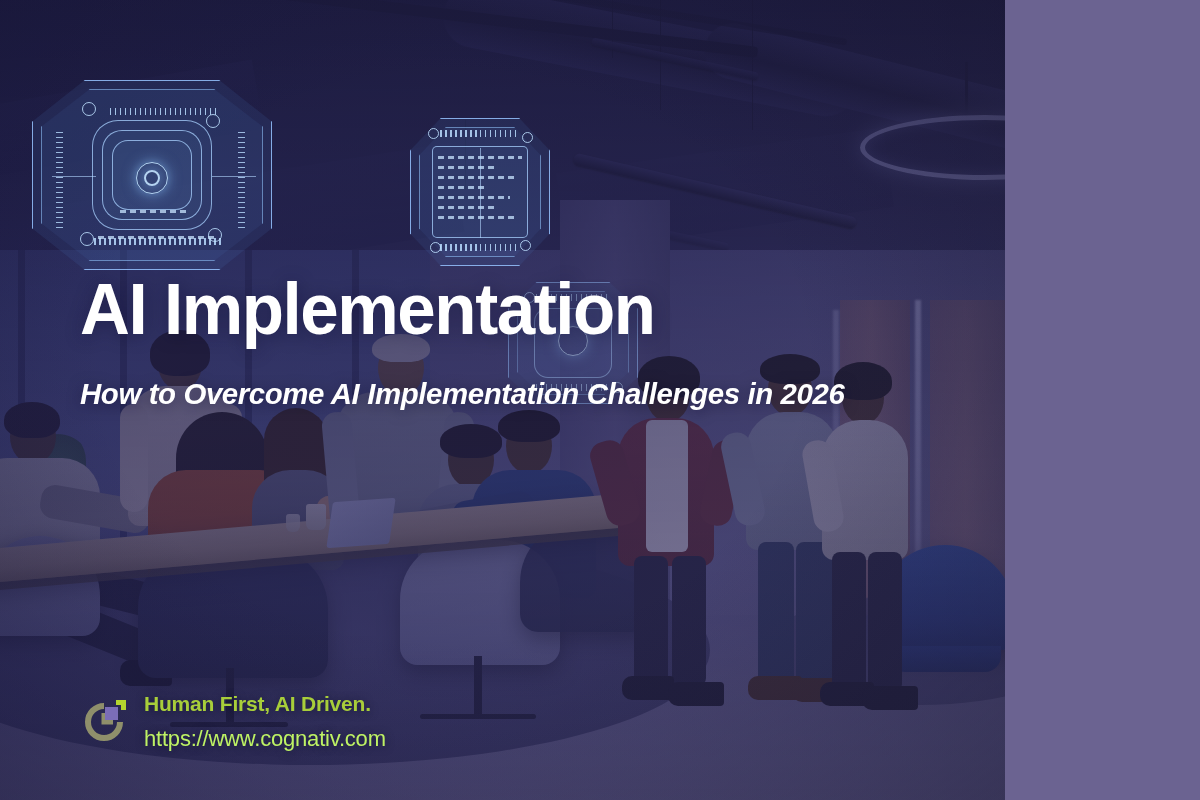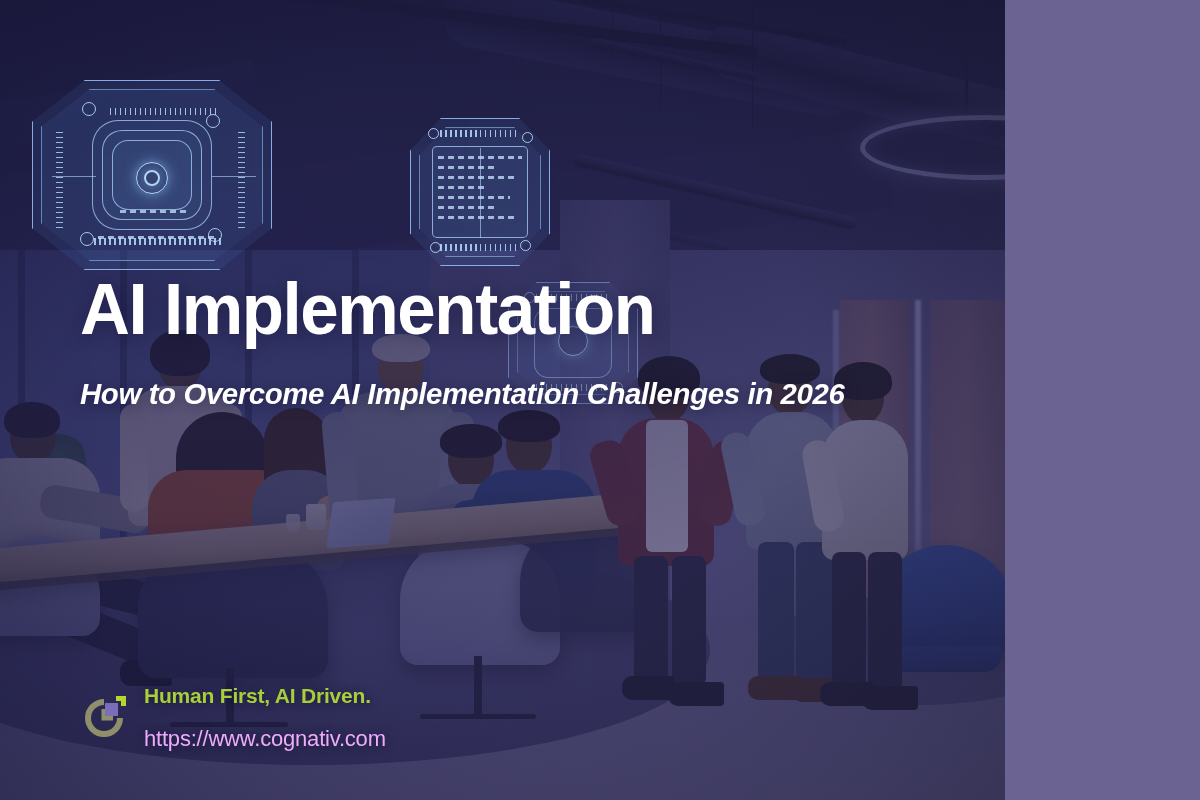"Human First, AI Driven." .footer-text { gap: 18px -> 10px }
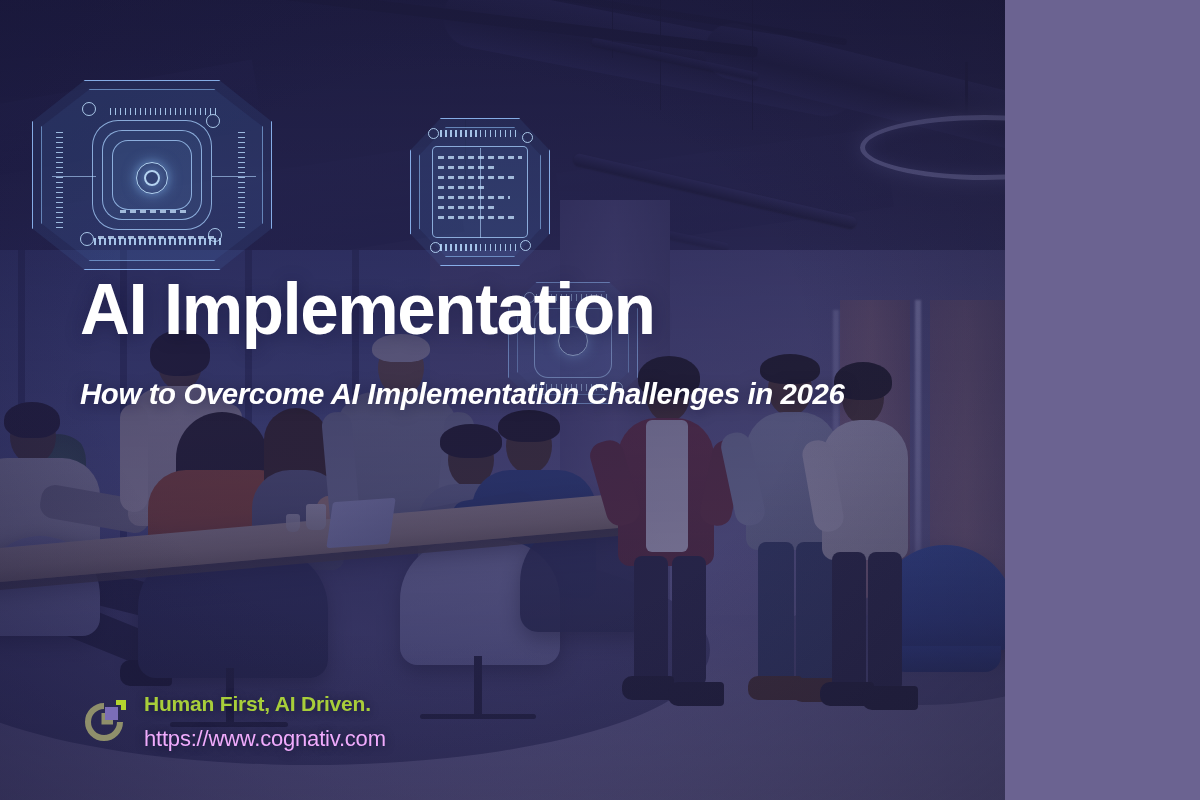"https://www.cognativ.com" .siteurl { color: #f0abfc -> #bef264 }
